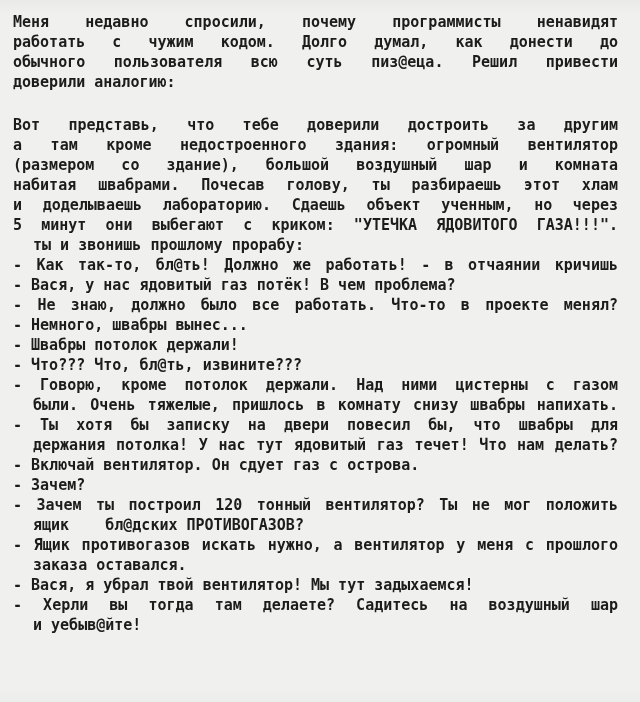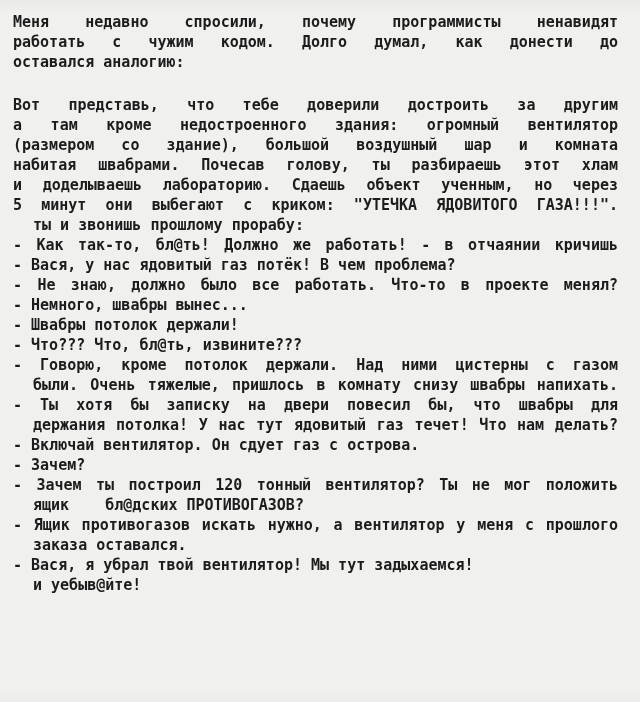"обычного пользователя всю суть пиз@еца." div.line { html: none -> <div>обычного пользователя всю суть пиз@еца. Решил привести</div> }
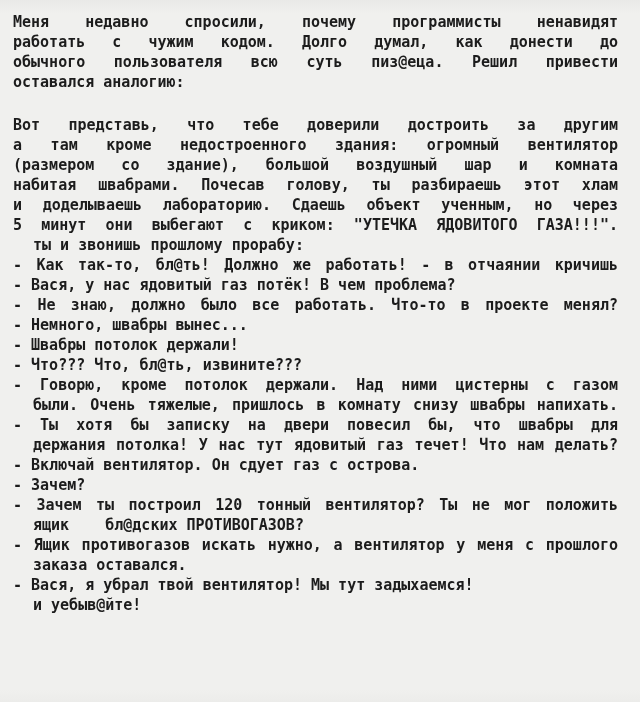"оставался аналогию:" div.line { text: оставался -> доверили }
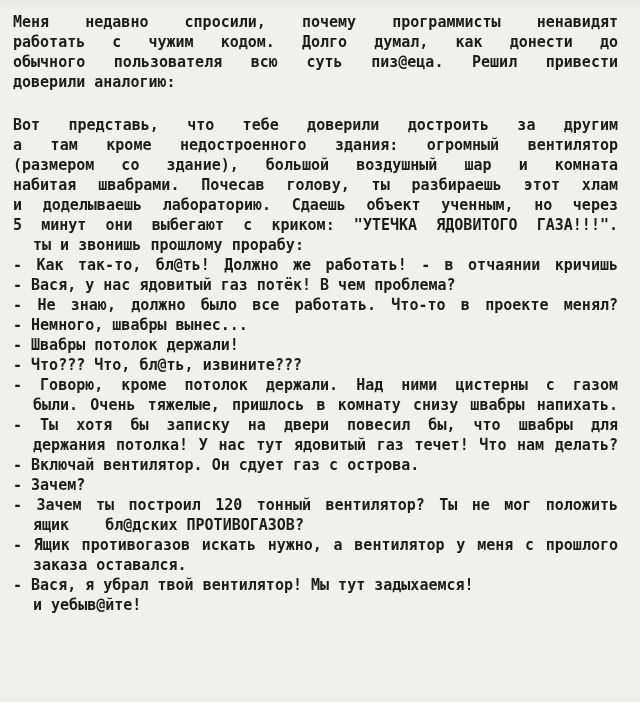"- Херли вы тогда там" div.line { html: none -> <div>- Херли вы тогда там делаете? Садитесь на воздушный шар</div> }
